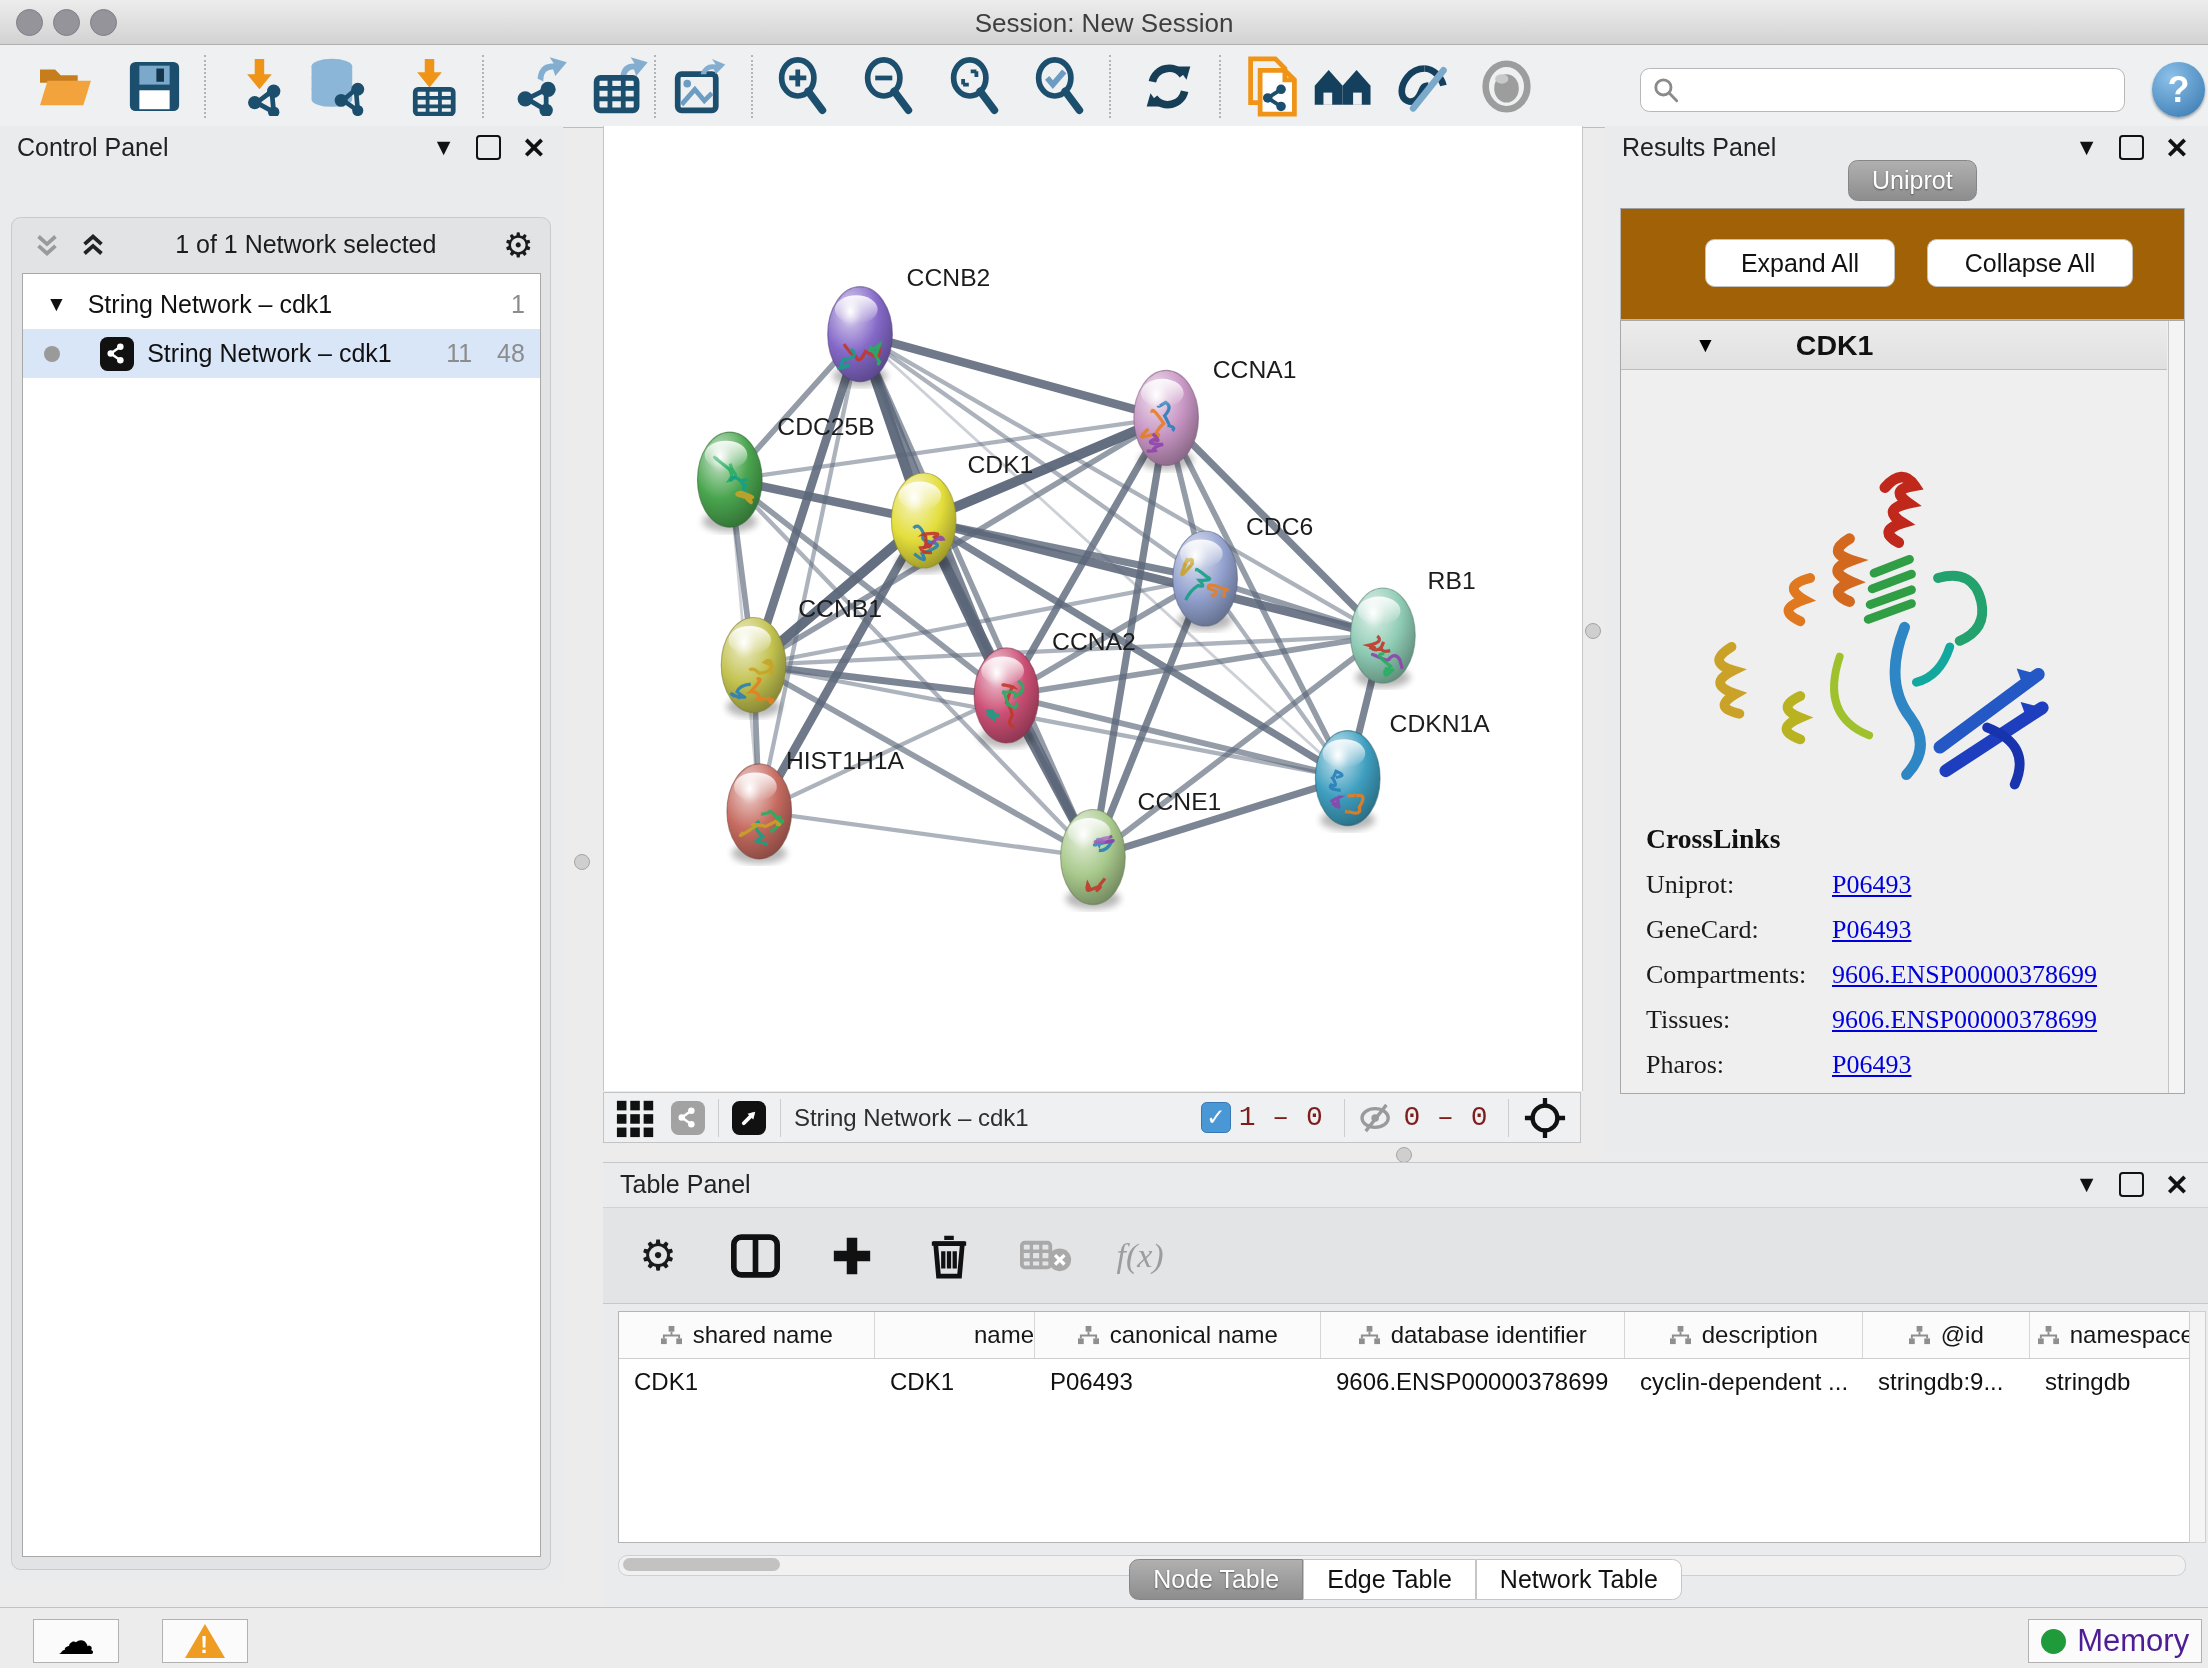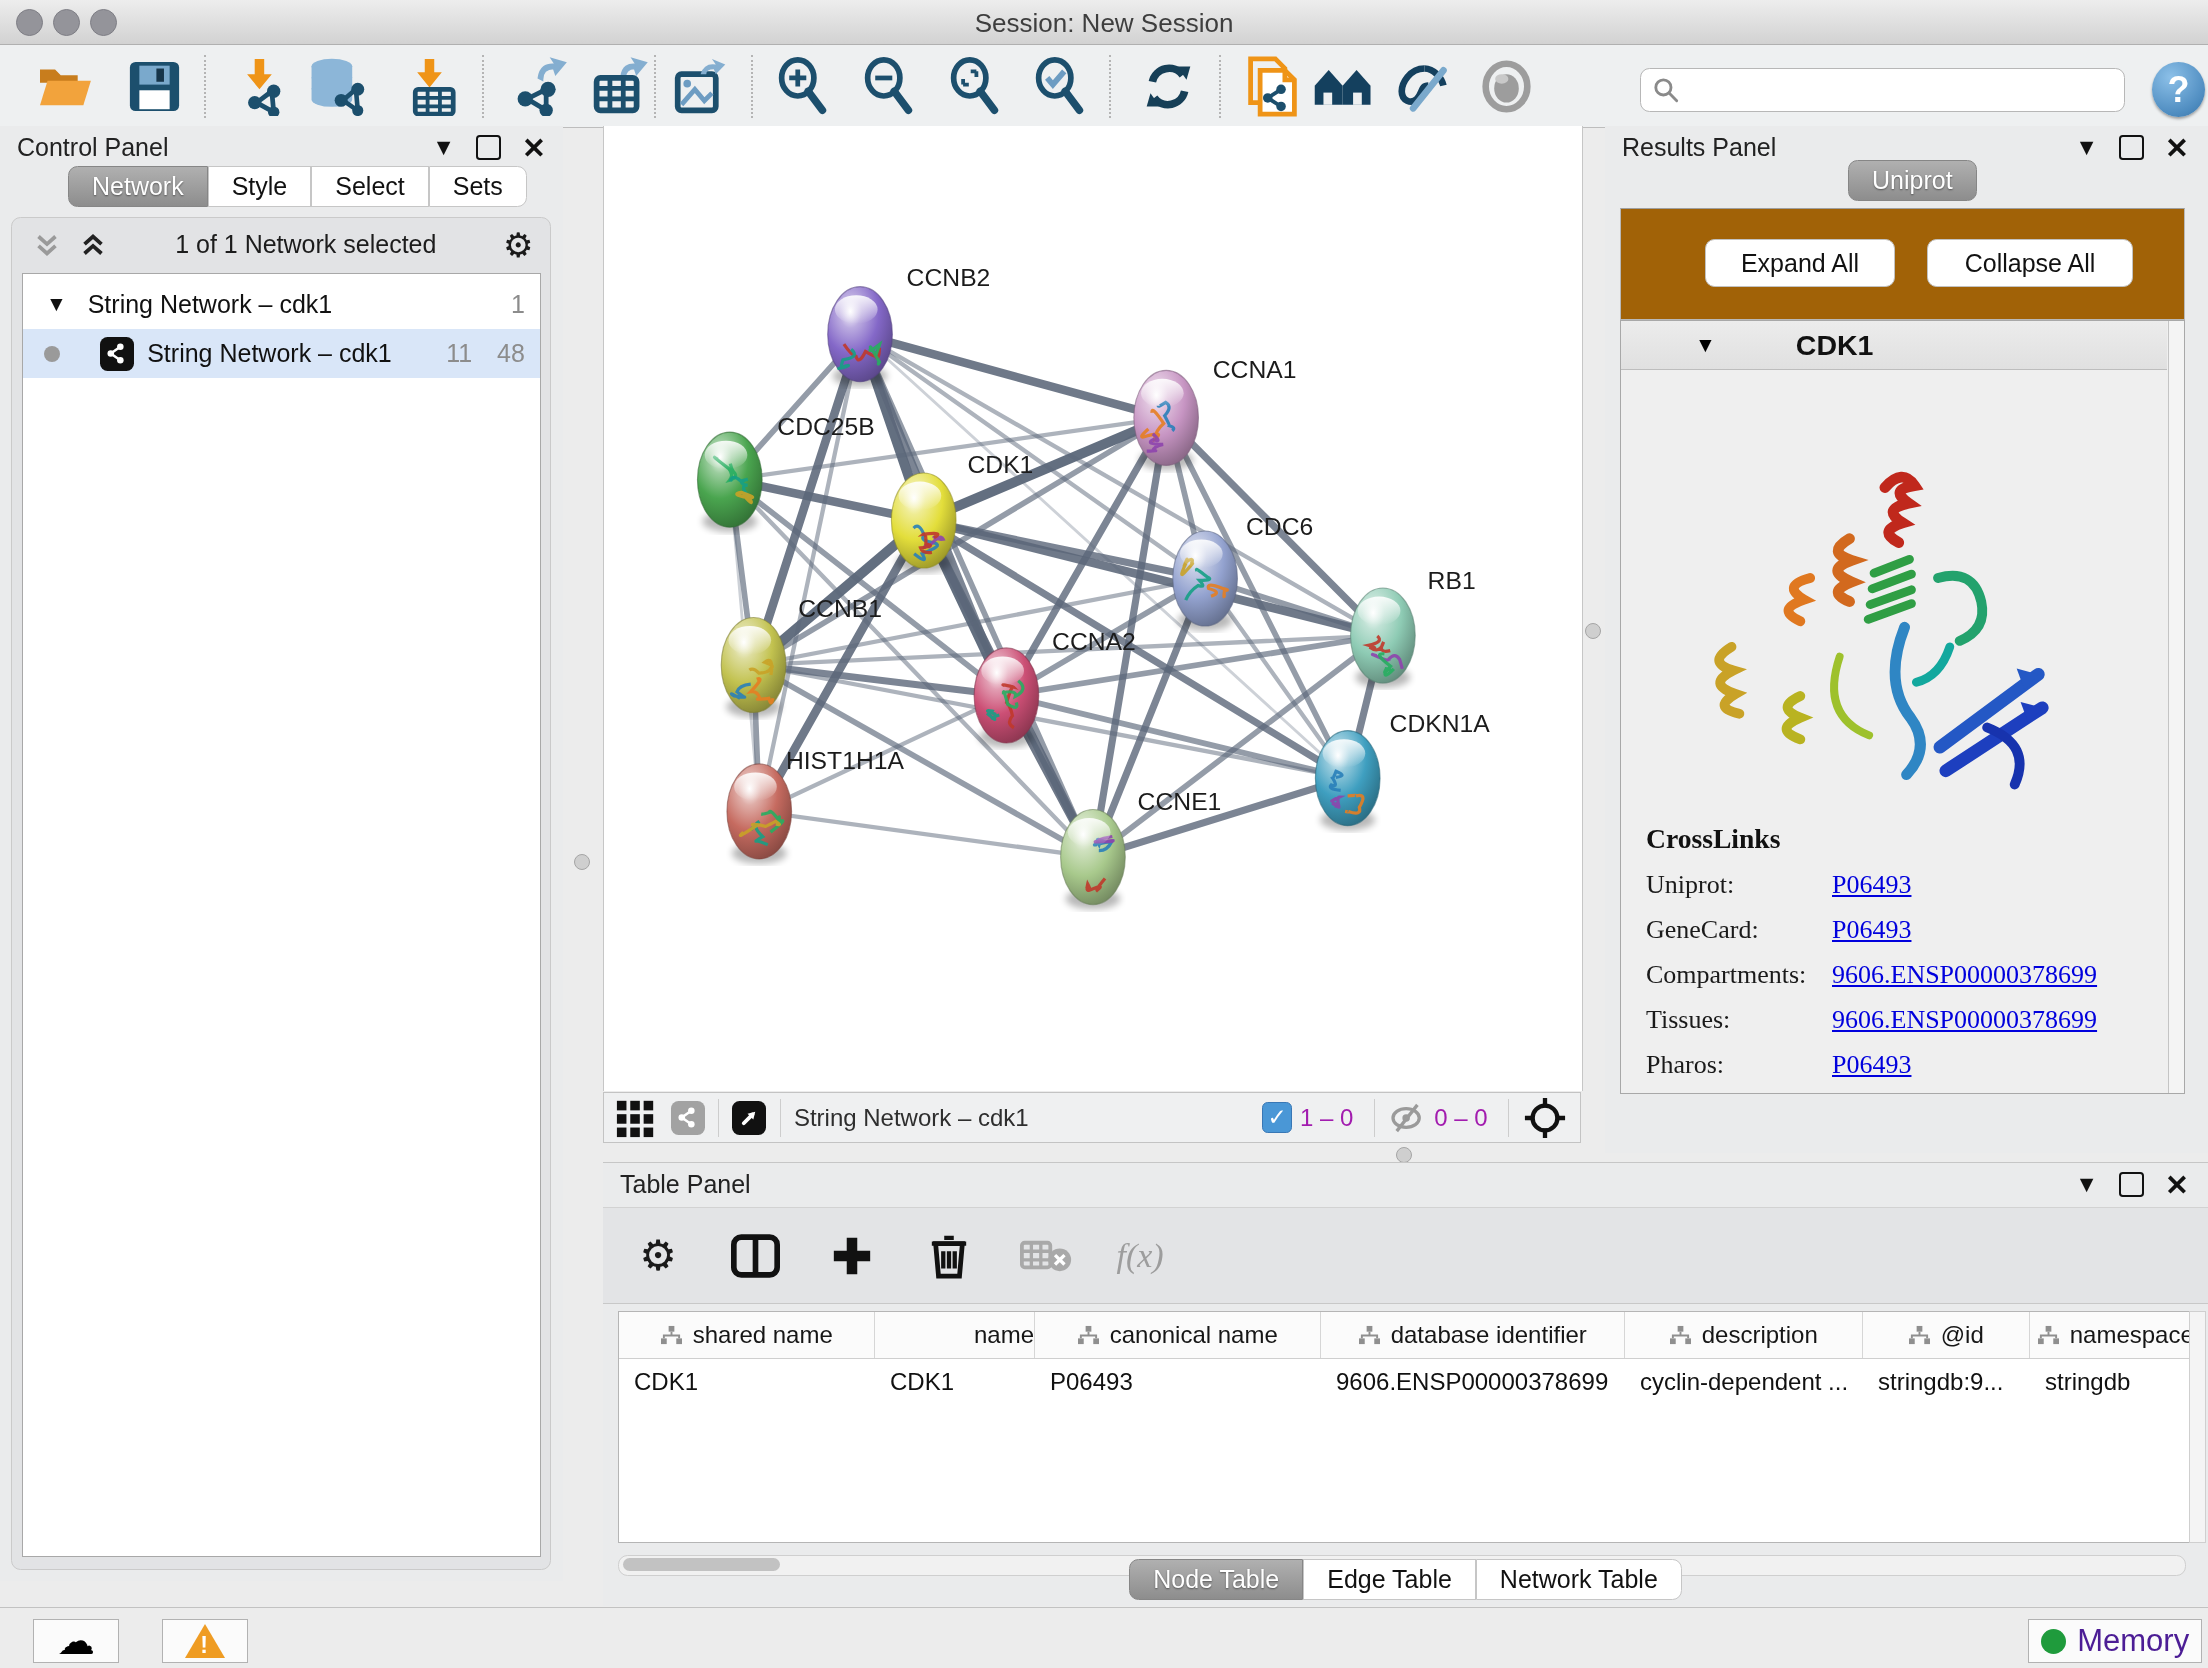"Network Style Select Sets" div.cp-tabs { html: <div> <span>Network</span><span>Style</span><span>Select</span><span>Sets</span> </div> -> none }
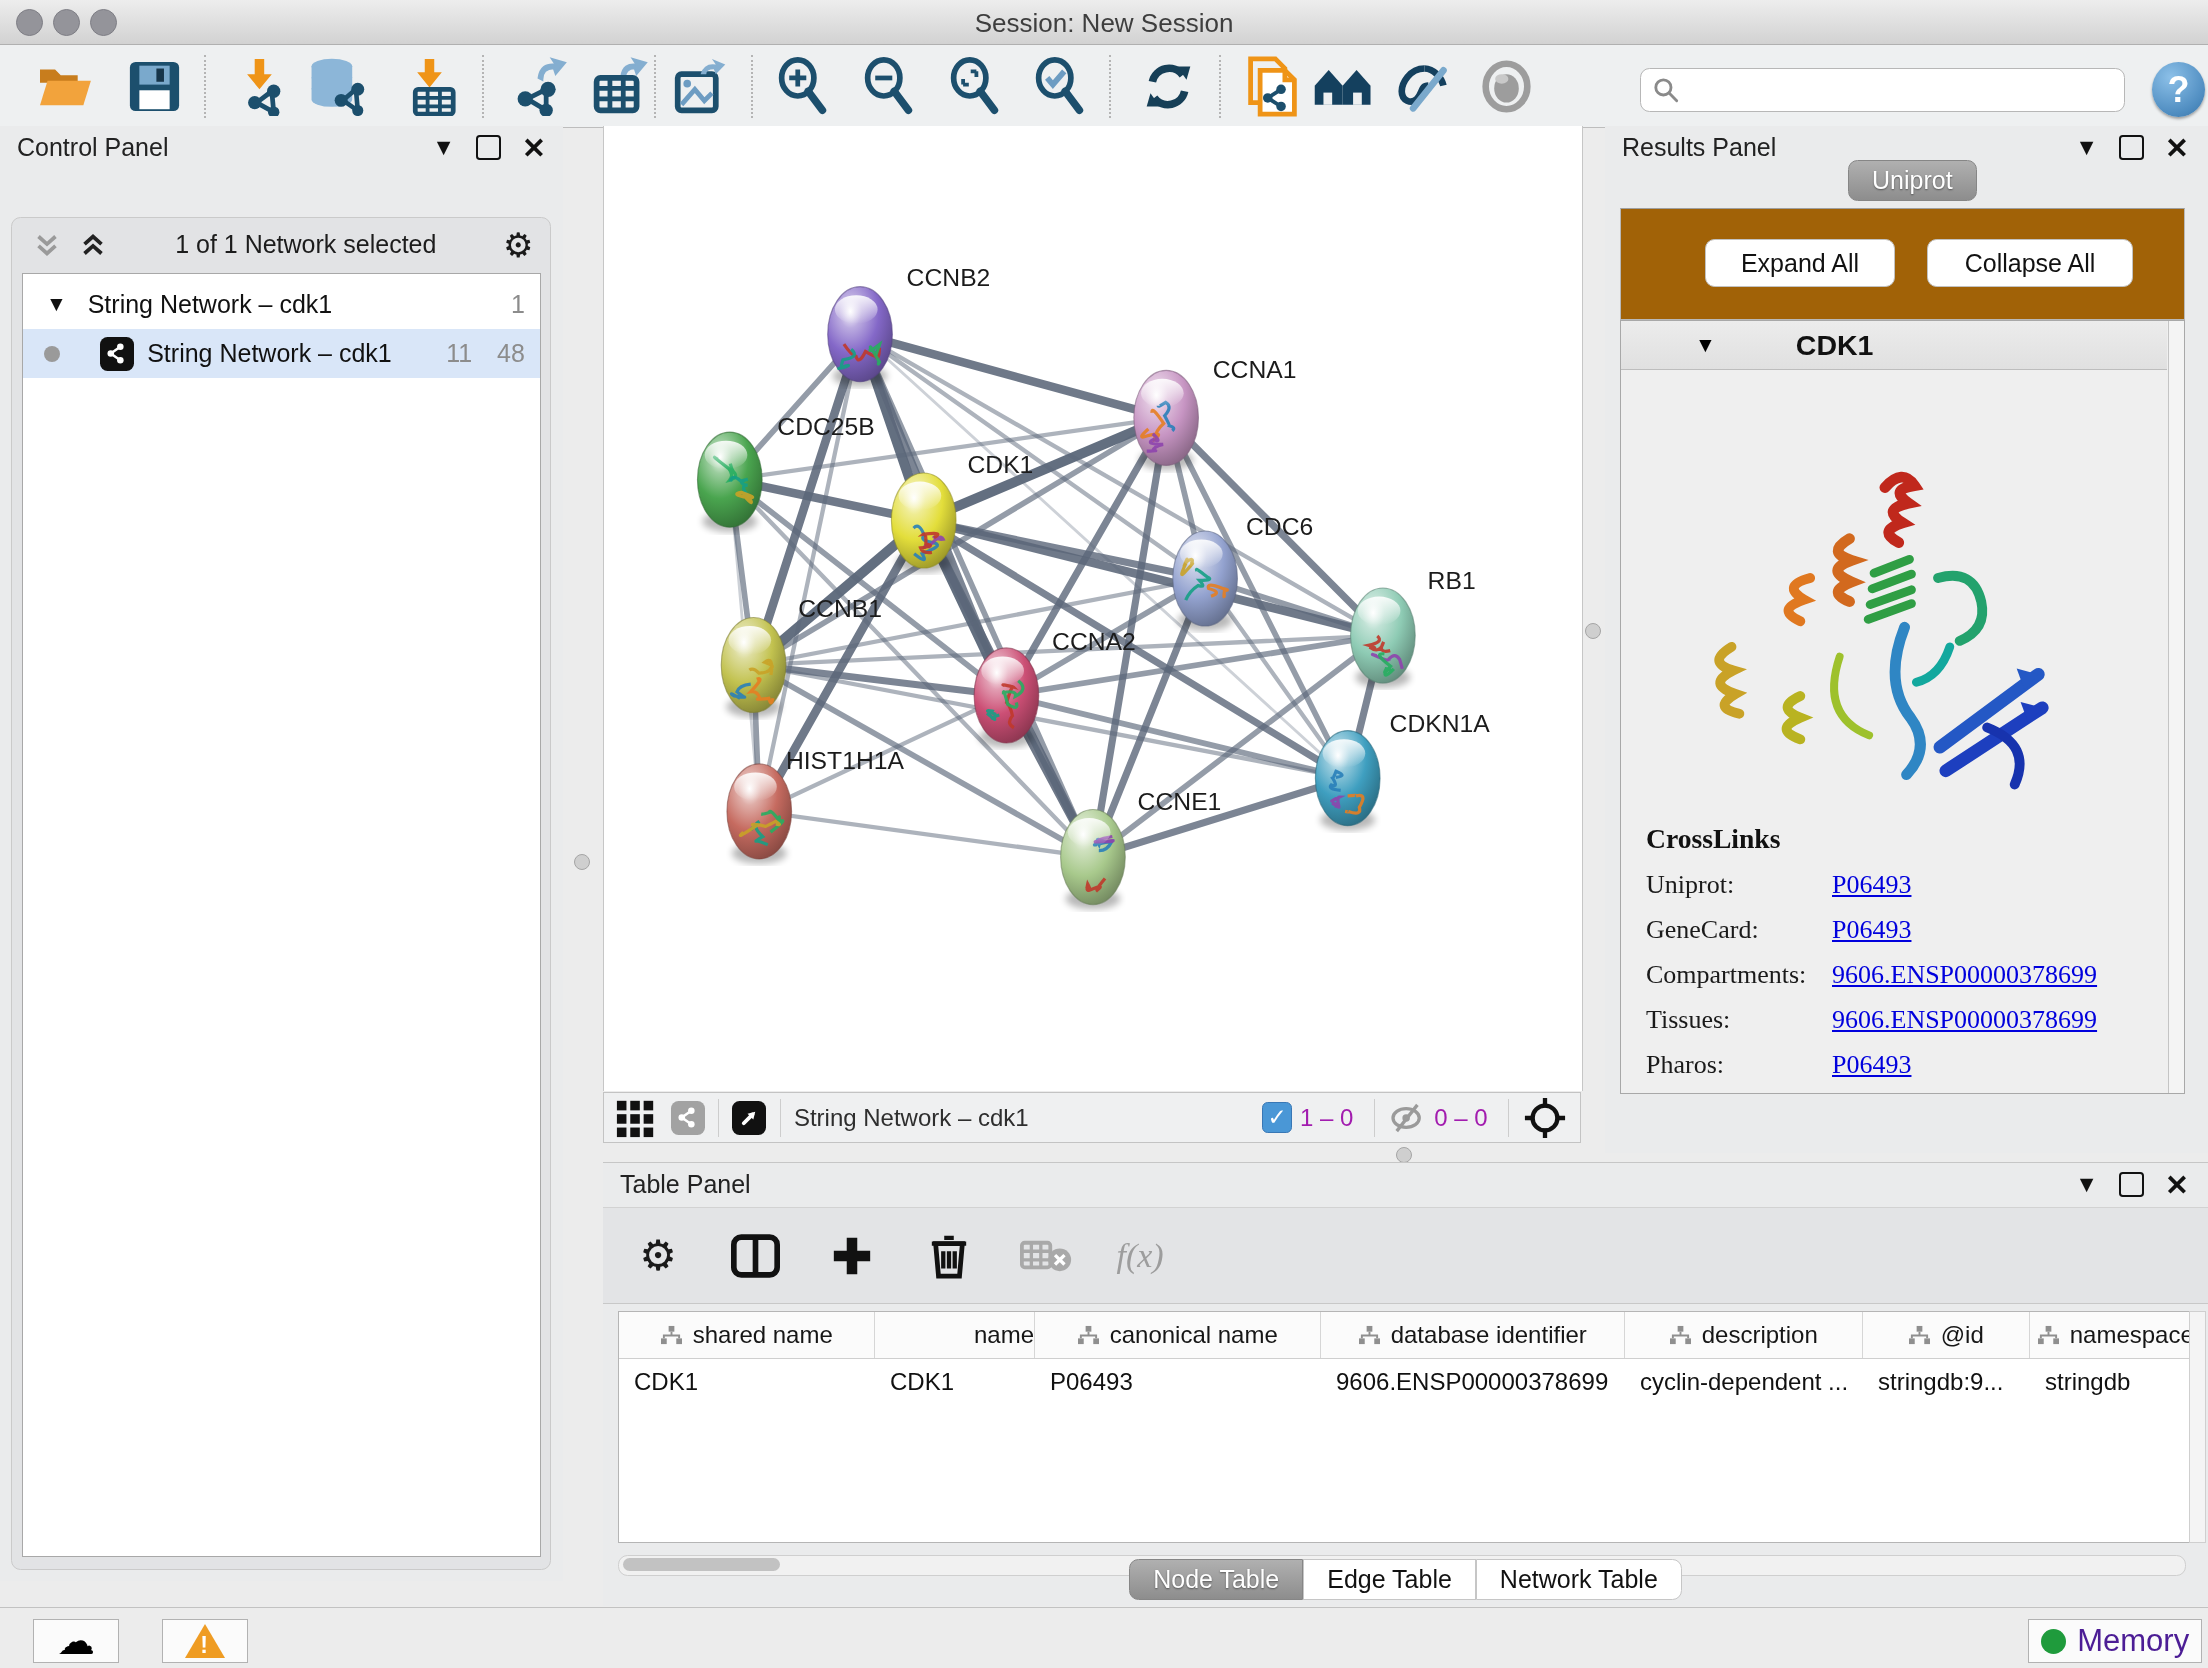"1 – 0" .nb-cnt { color: #a21caf -> #7f1d1d; font-family: none -> Liberation Mono, monospace; font-size: 24px -> 28px }
